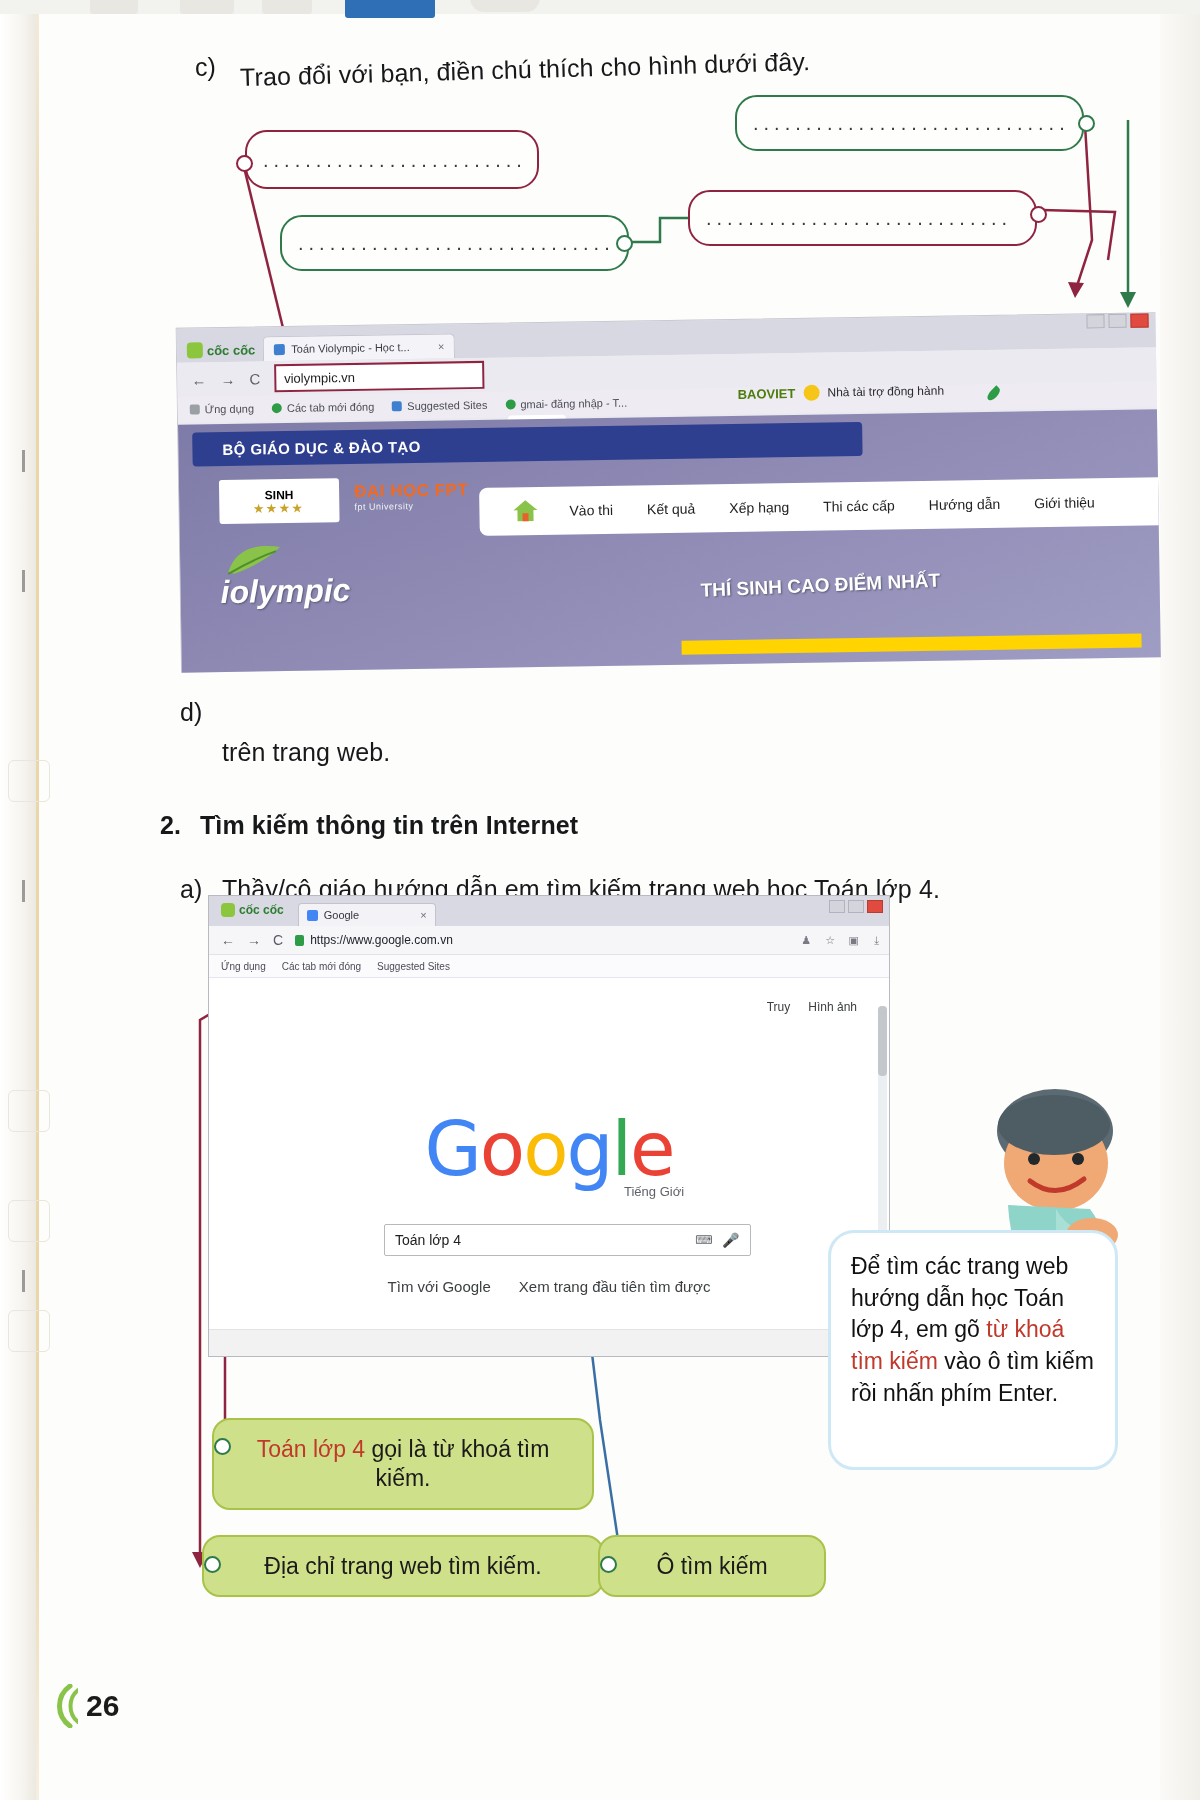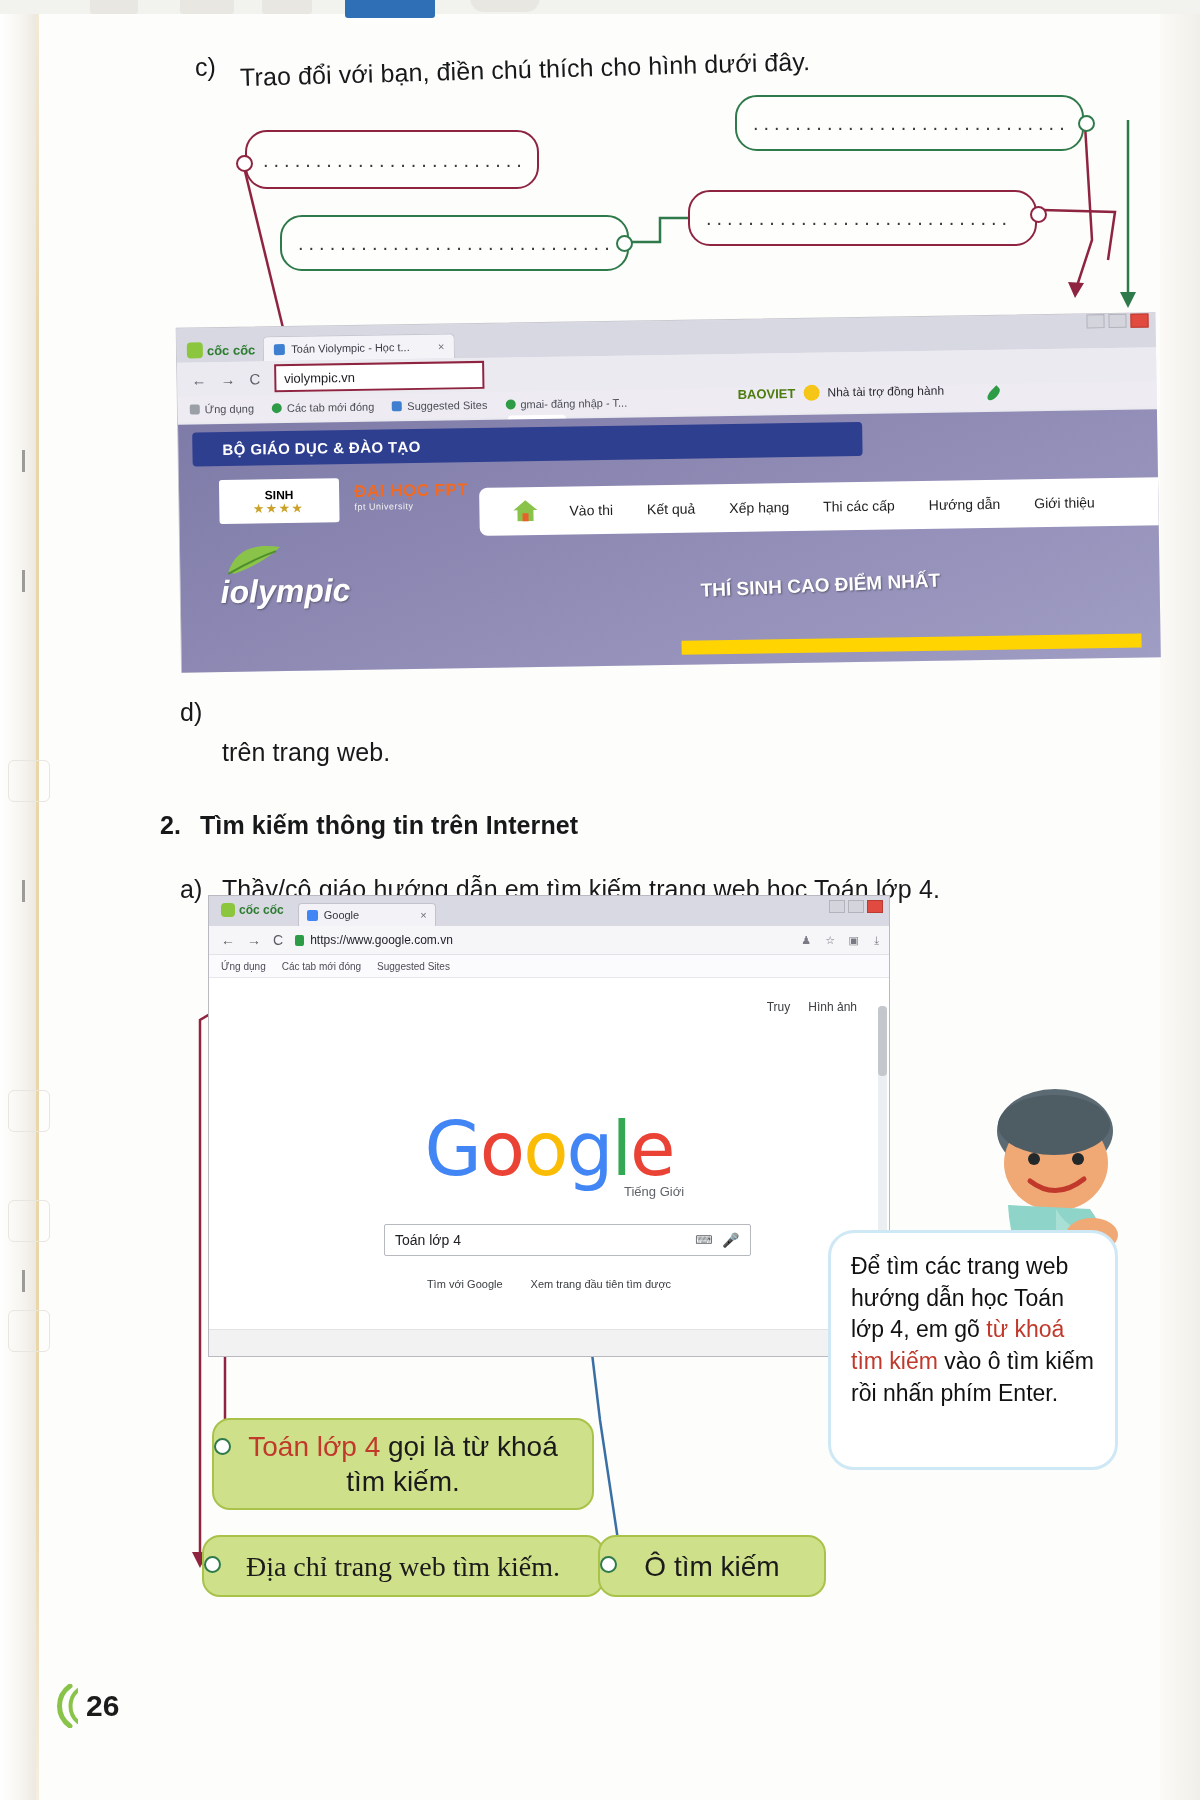"Tìm với Google" .s2-buttons { font-size: 11px -> 15px }
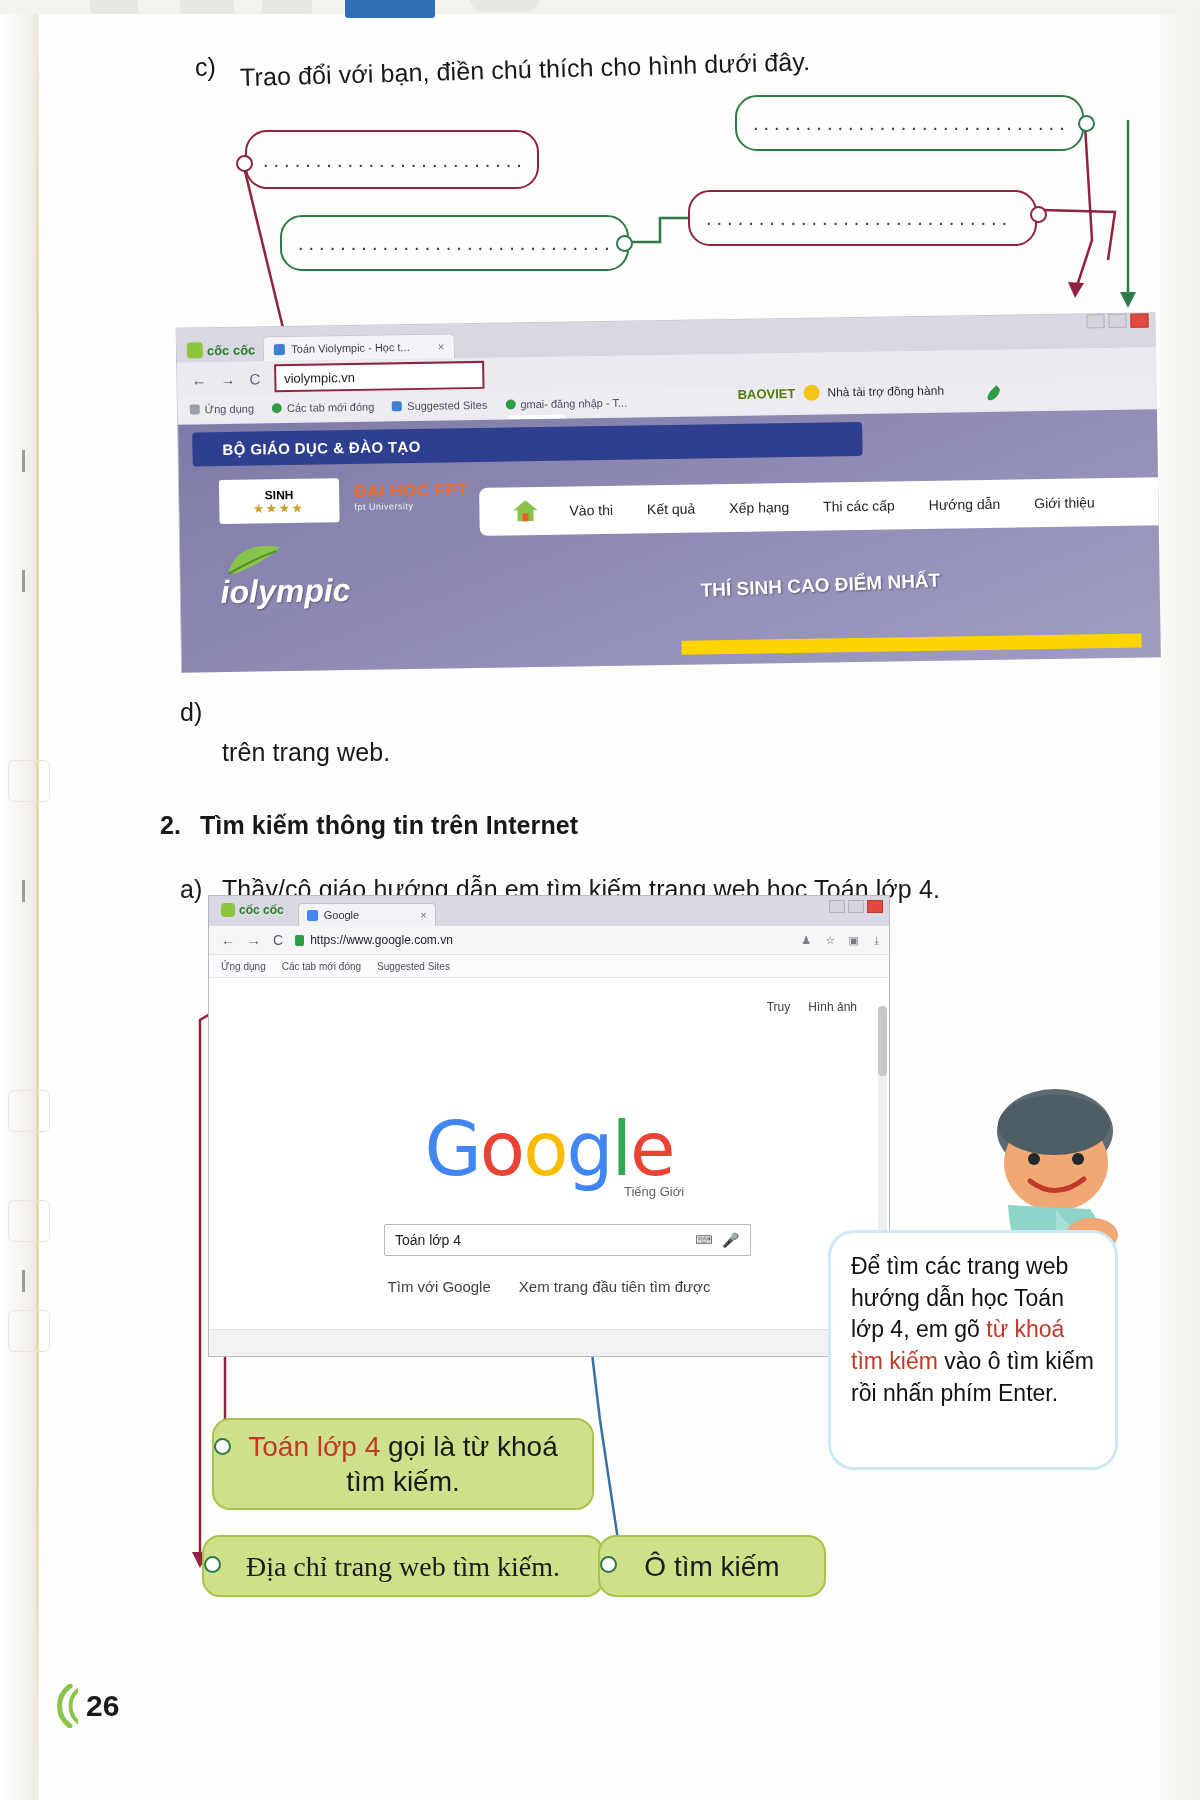"Toán lớp 4 gọi là" .glabel { font-size: 28px -> 23px }
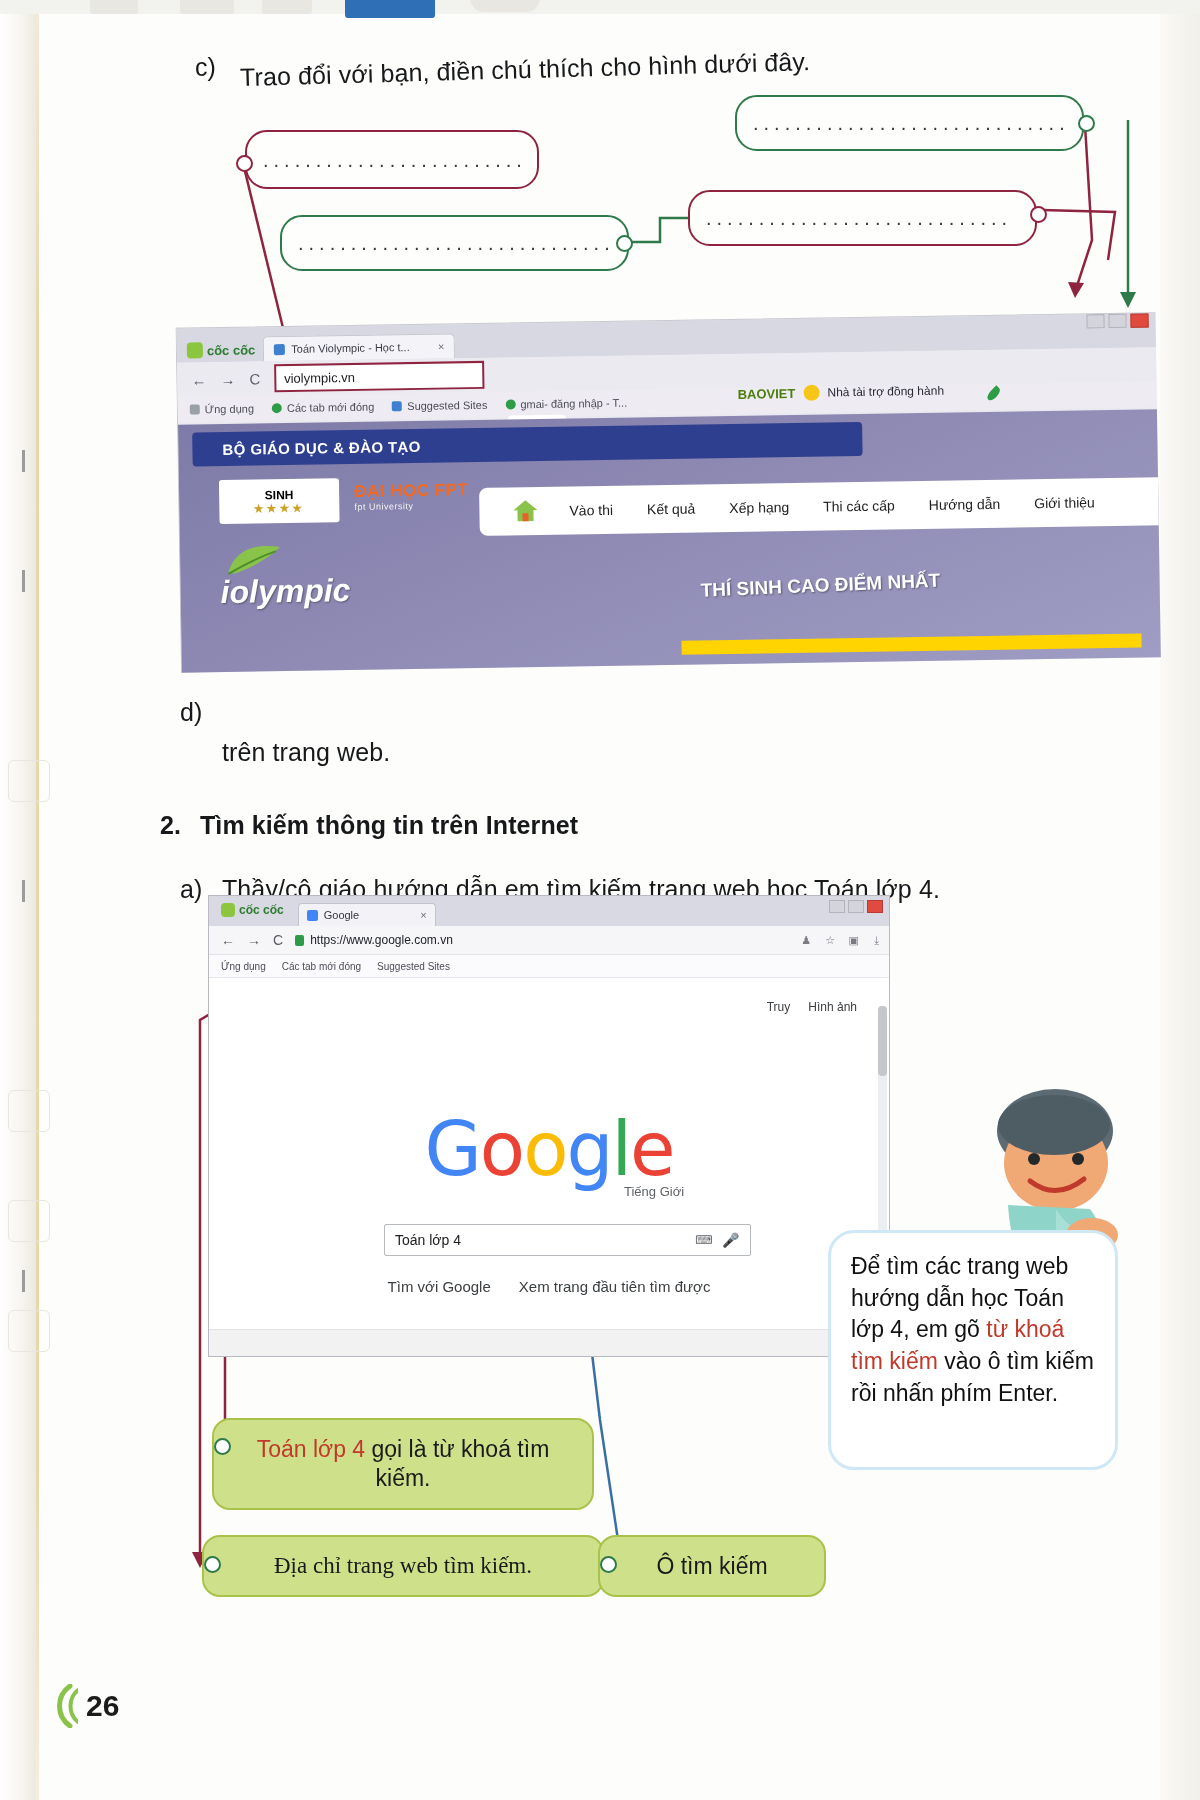"Địa chỉ trang web tìm" div.glabel { font-family: Liberation Serif, serif -> none }
